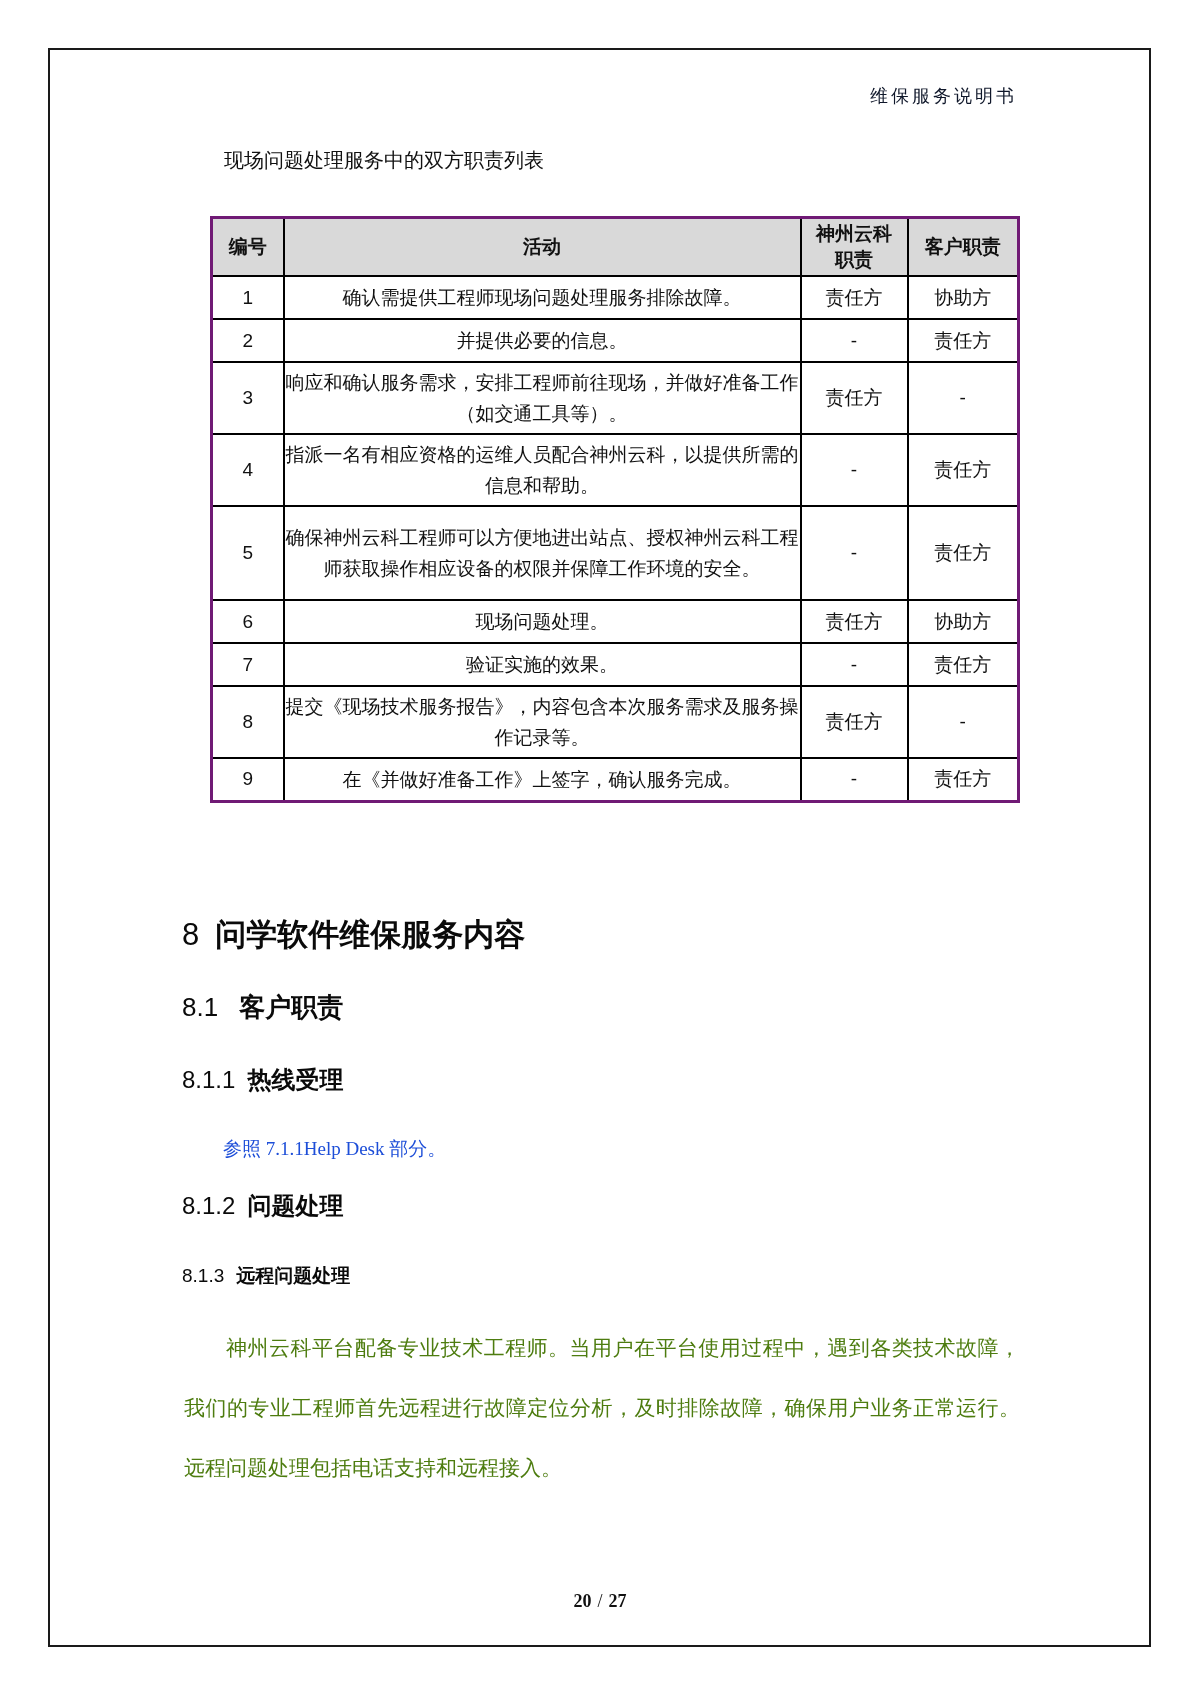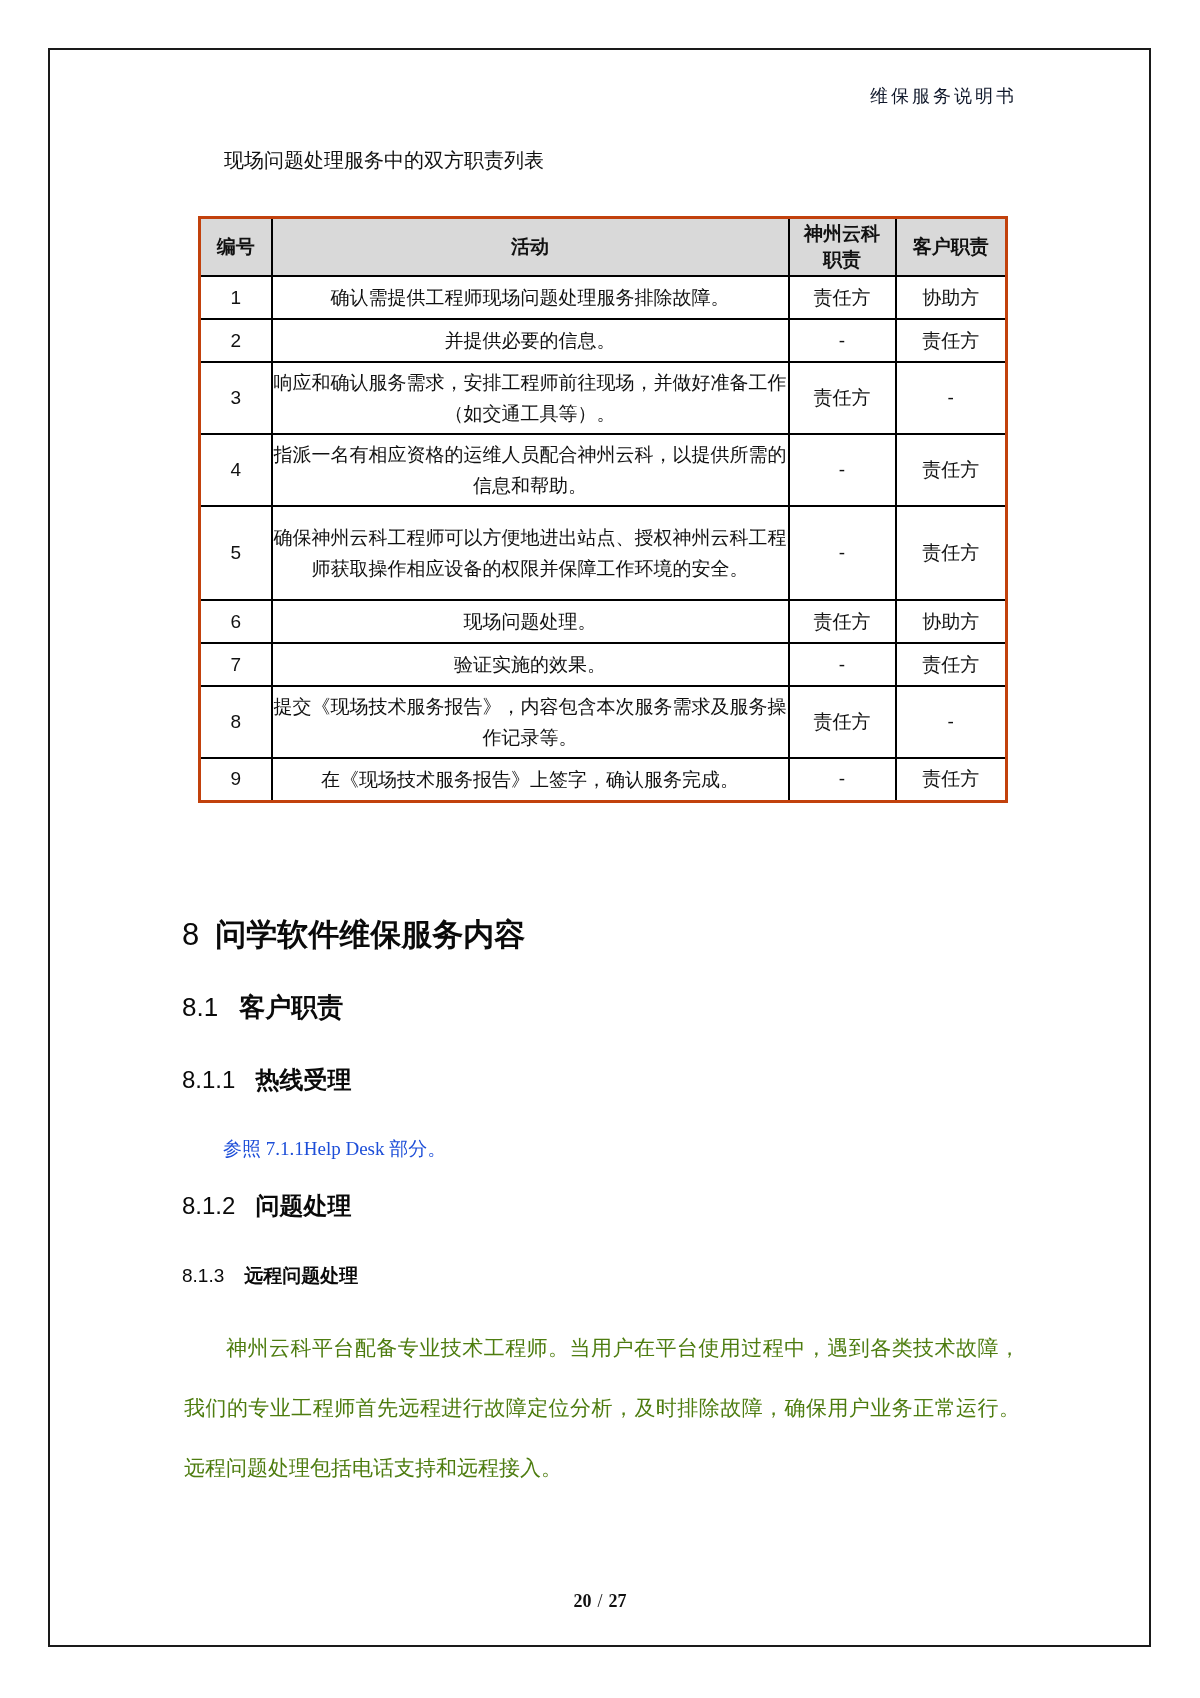"编号" table.resp { border: 3px solid #c2410c -> 3px solid #701a75; left: 198px -> 210px }
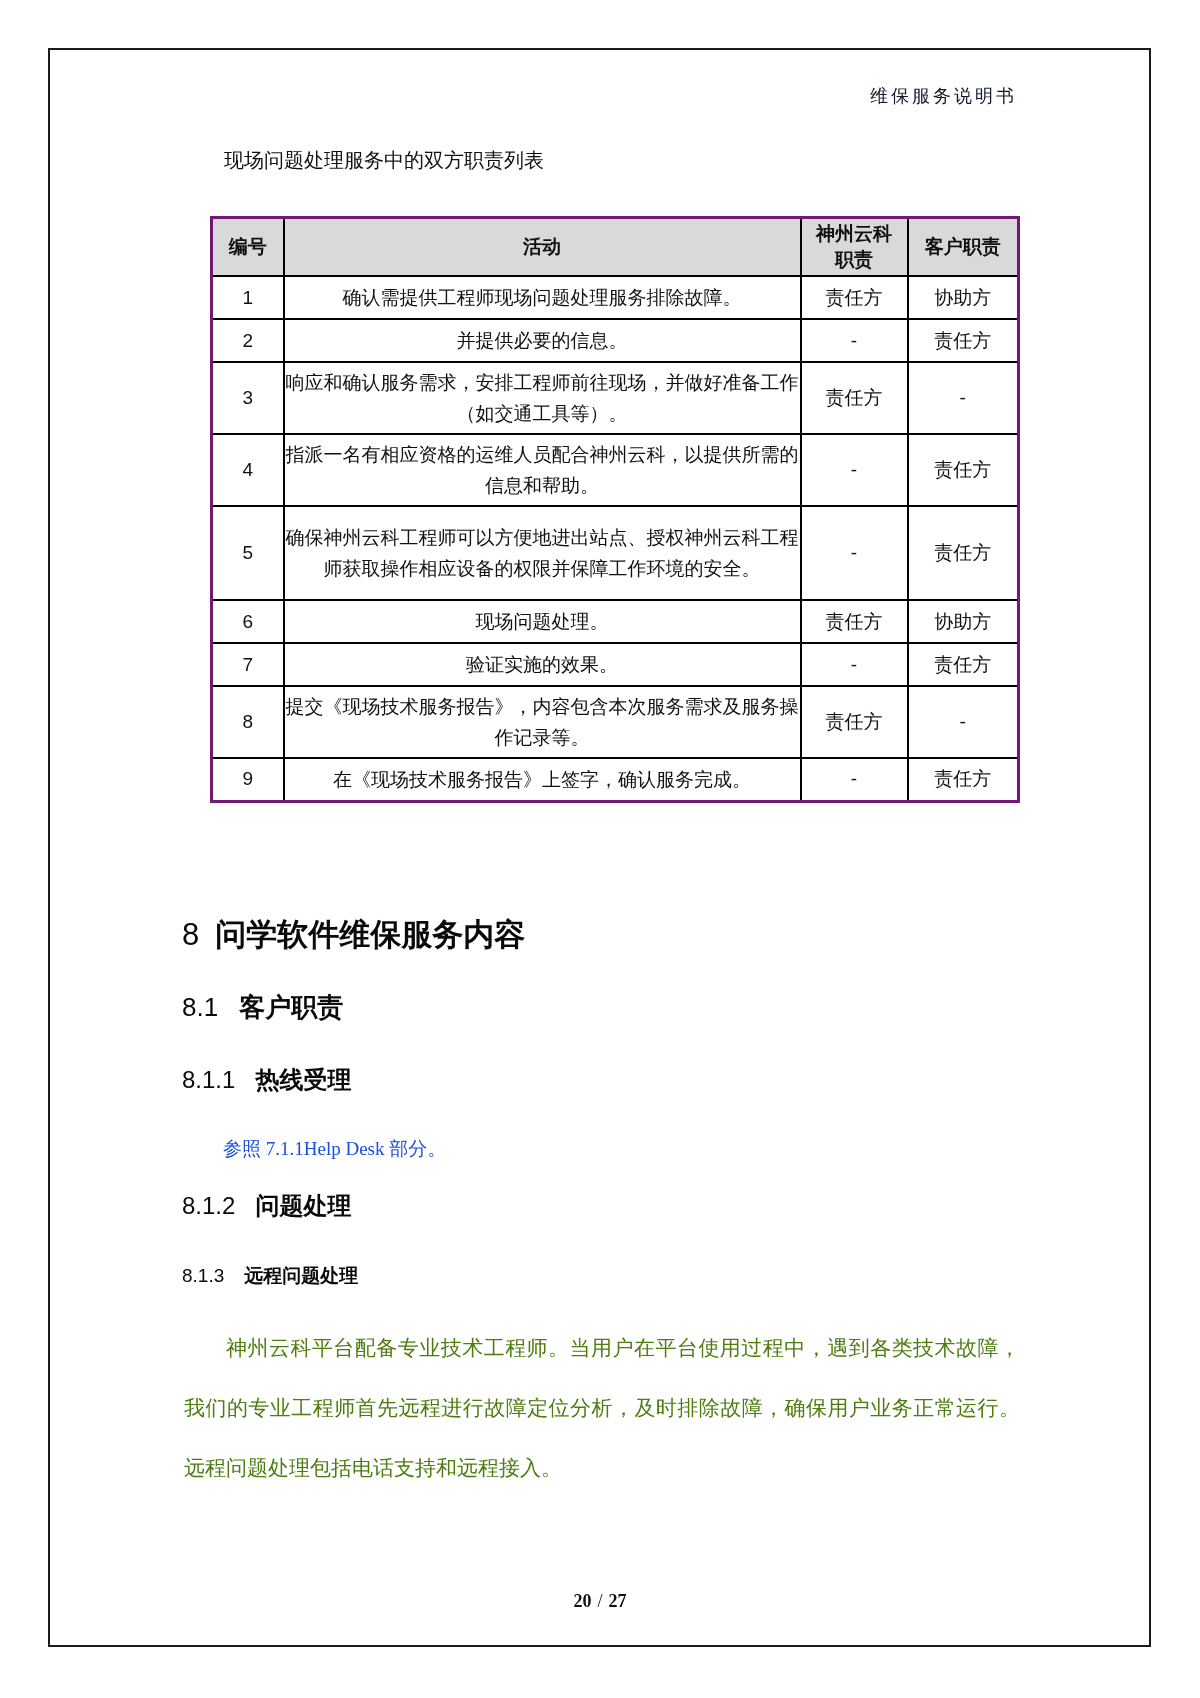"在《现场技术服务报告》上签字，确认服务完成。" td.c-act { text: 现场技术服务报告 -> 并做好准备工作 }
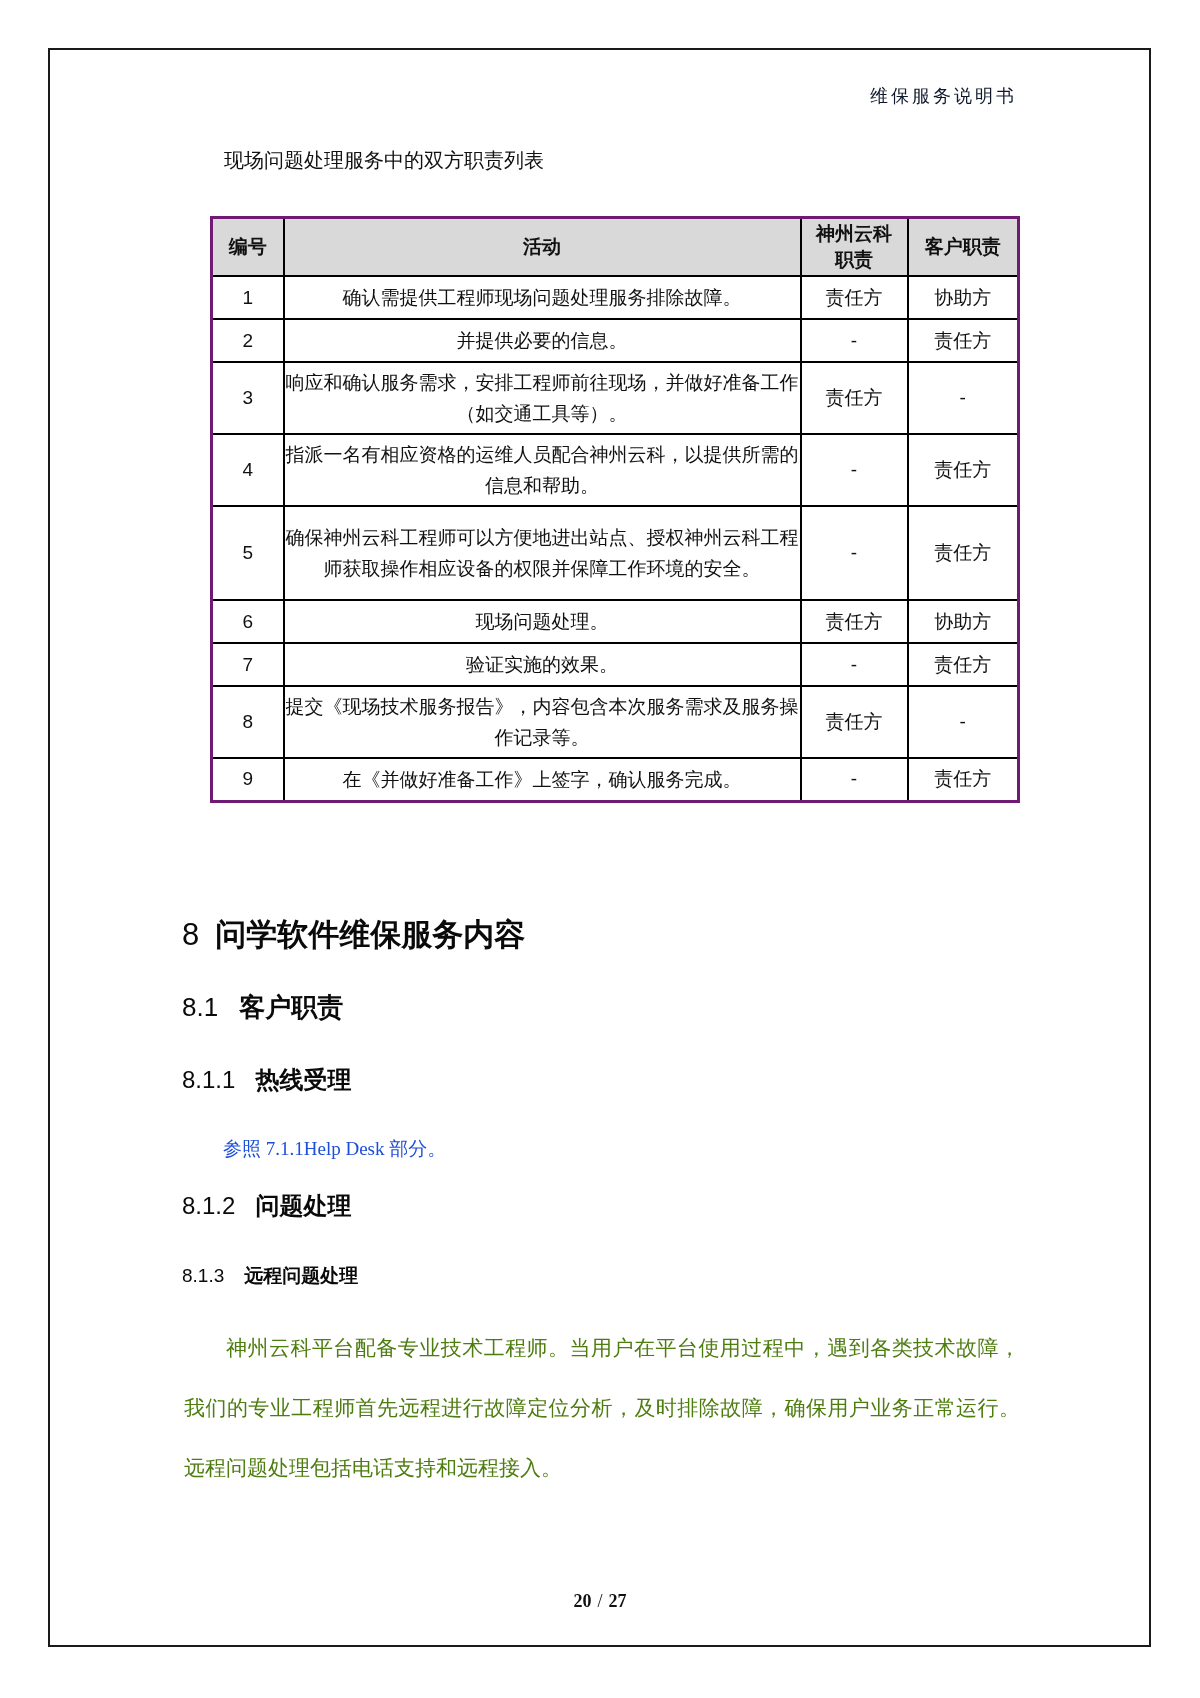"热线受理" .h-l3a .htxt,.h-l3b .htxt,.h-l3c .htxt { margin-left: 20px -> 12px }
